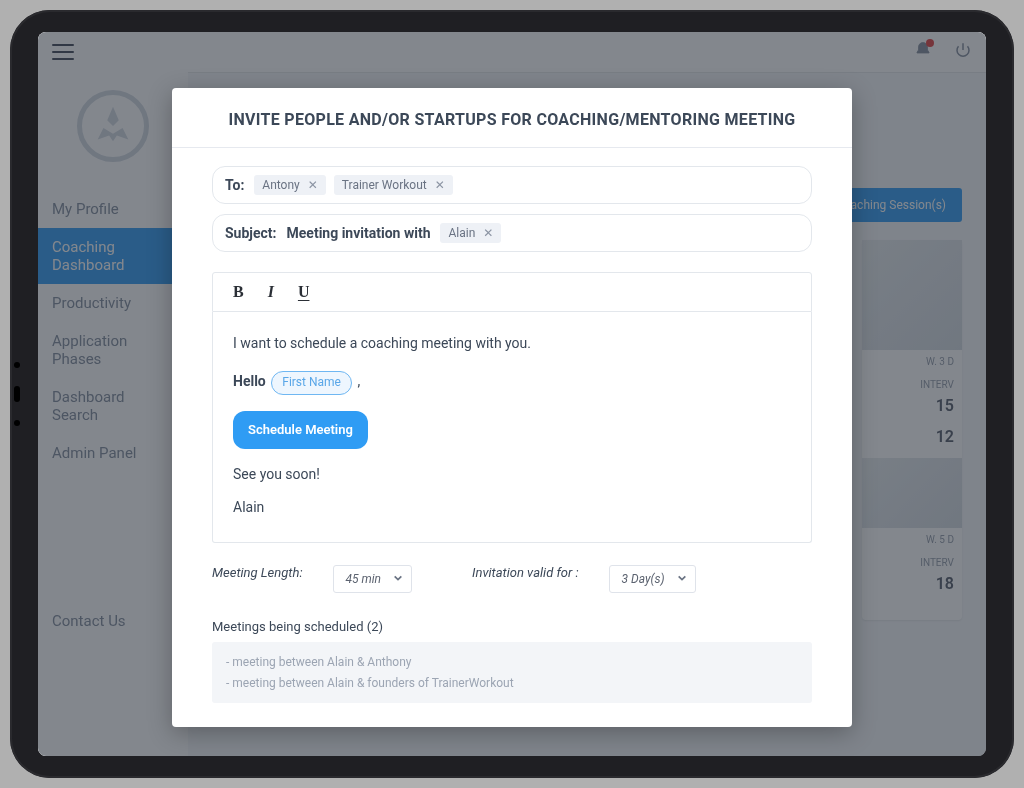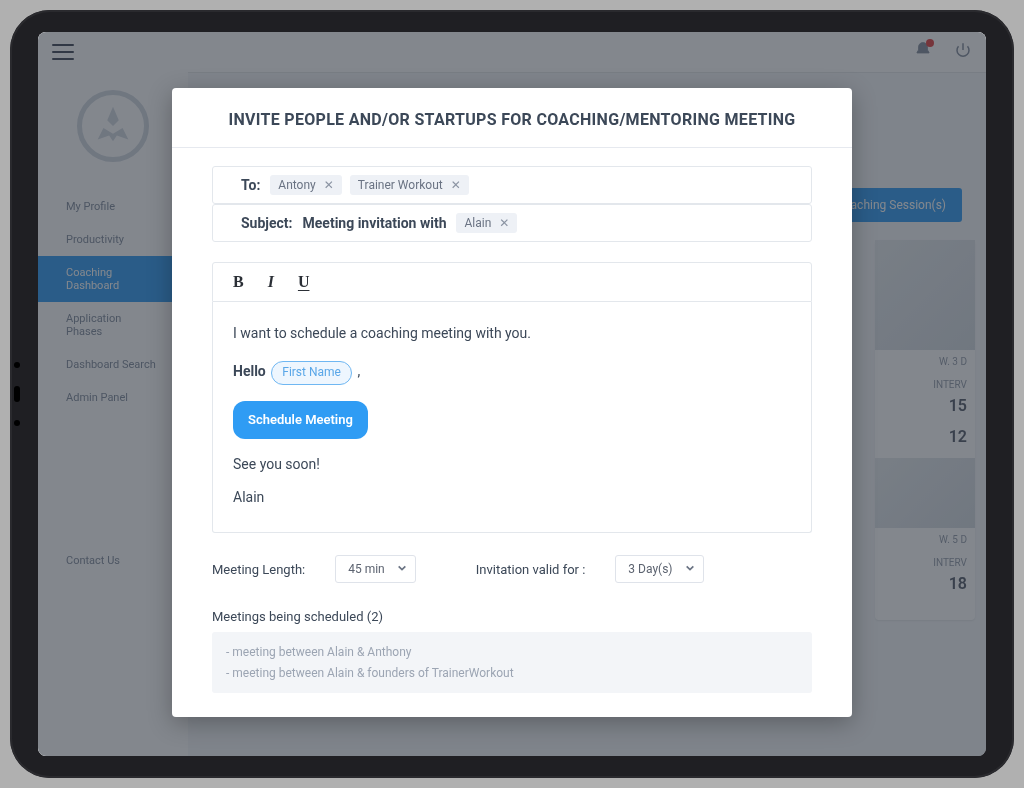"To:" .field-row { border-radius: 3px -> 13px; margin-bottom: none -> 10px; padding: 8px 28px -> 8px 12px }
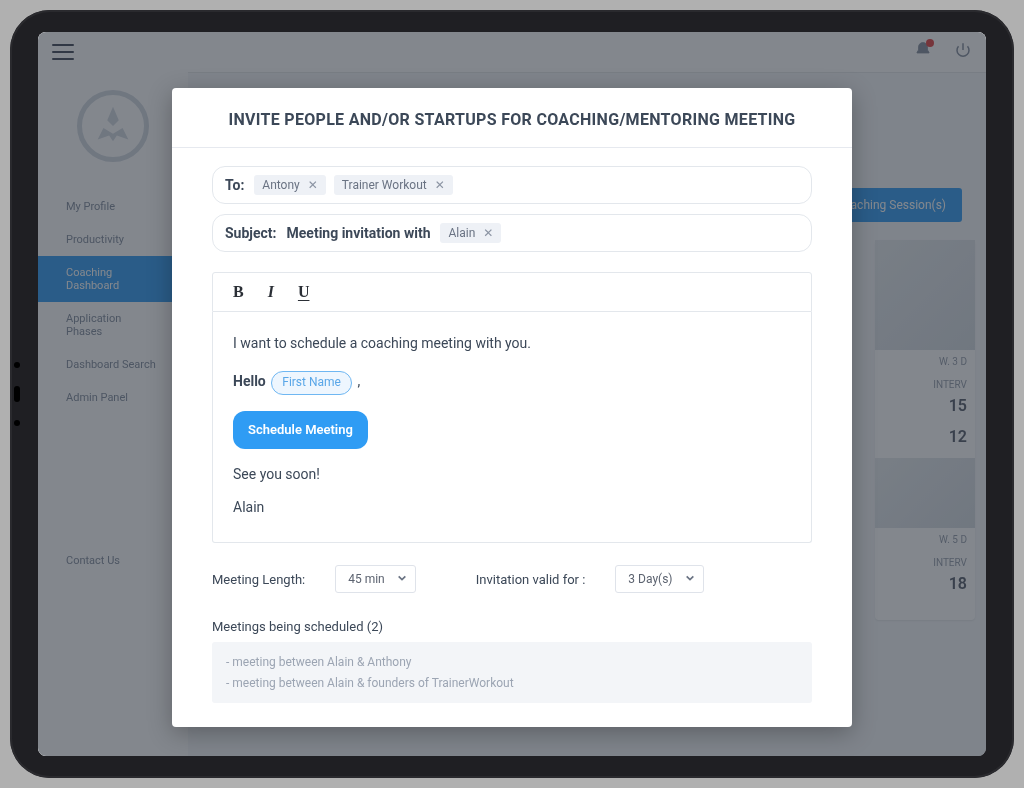"My Profile" .side-item { font-size: 11px -> 15px; padding: 10px 28px -> 10px 14px }
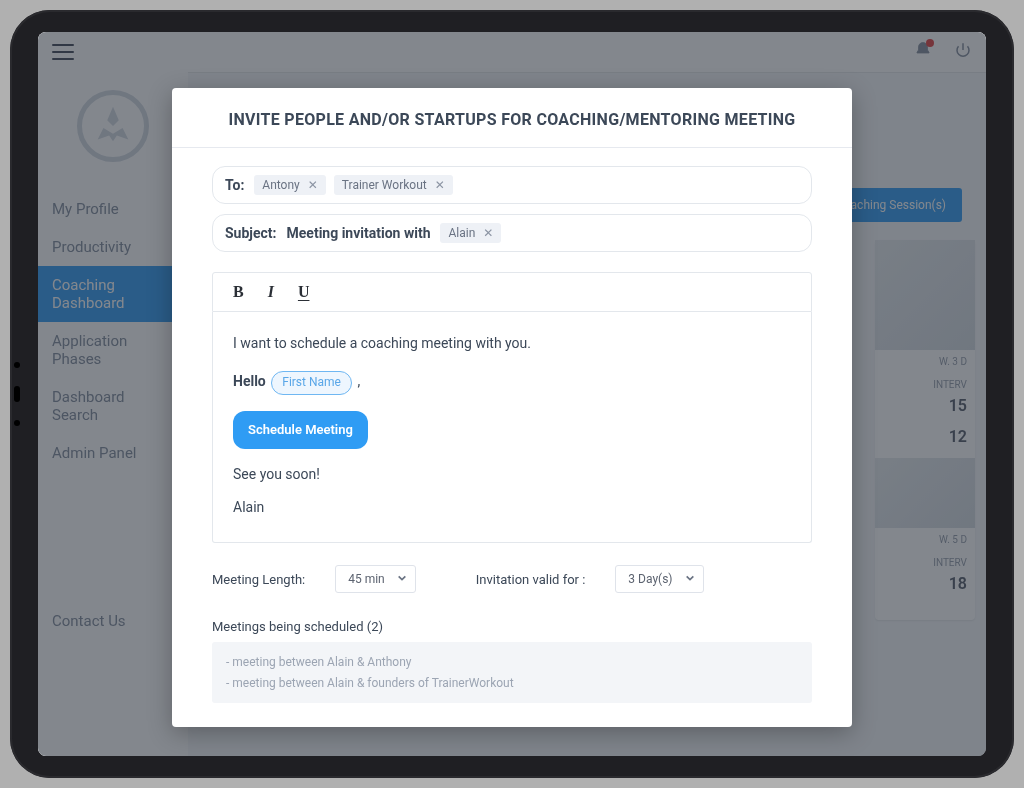"Productivity" div.side-item { order: before "Coaching Dashboard" -> after "Coaching Dashboard" }
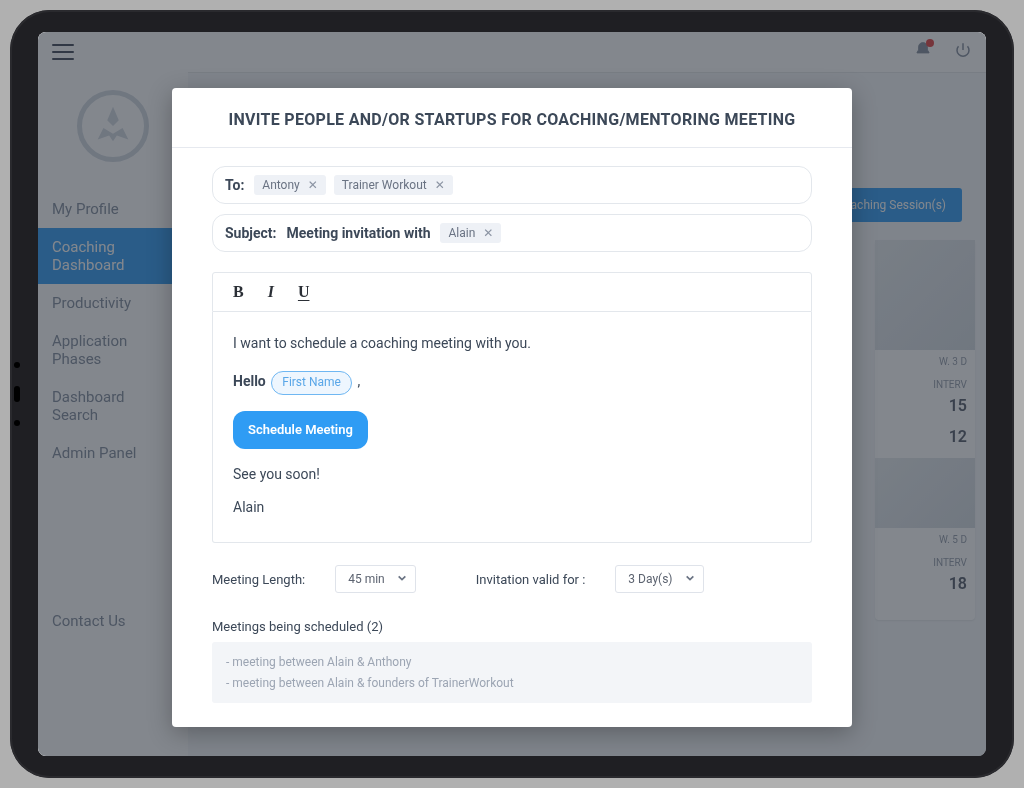"W. 3 D" .bg-card { right: 11px -> 24px }
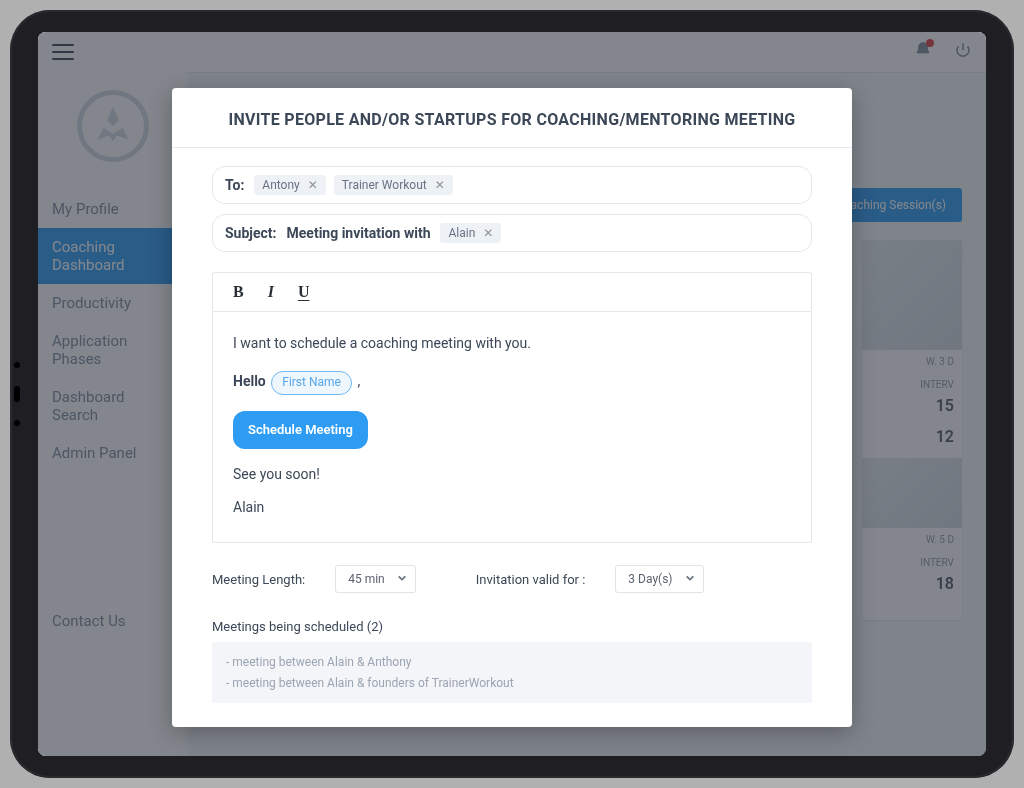"Meeting Length:" .opts-row { align-items: center -> none; font-style: none -> italic }
